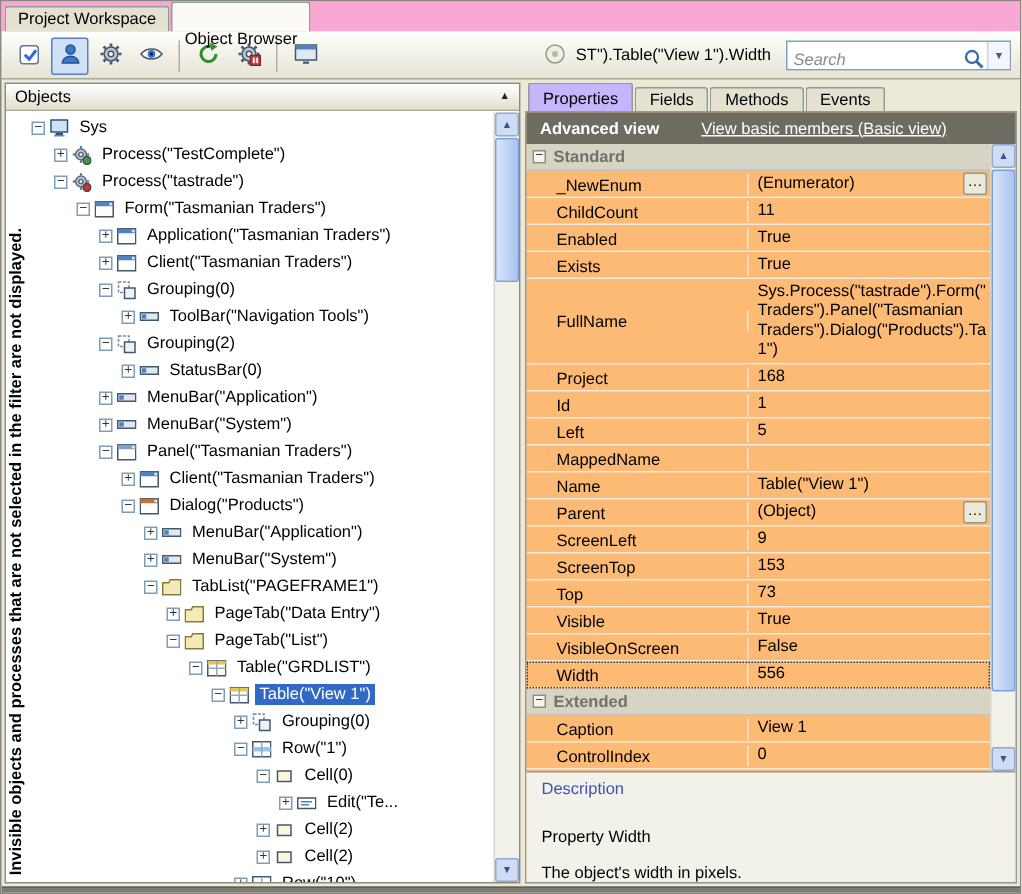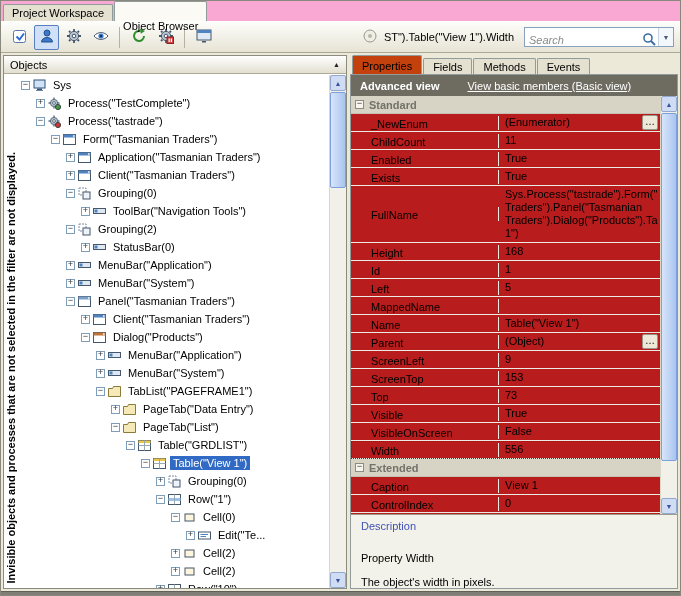"Properties" .rtab.active { background: #c2410c -> #c4b5fd }
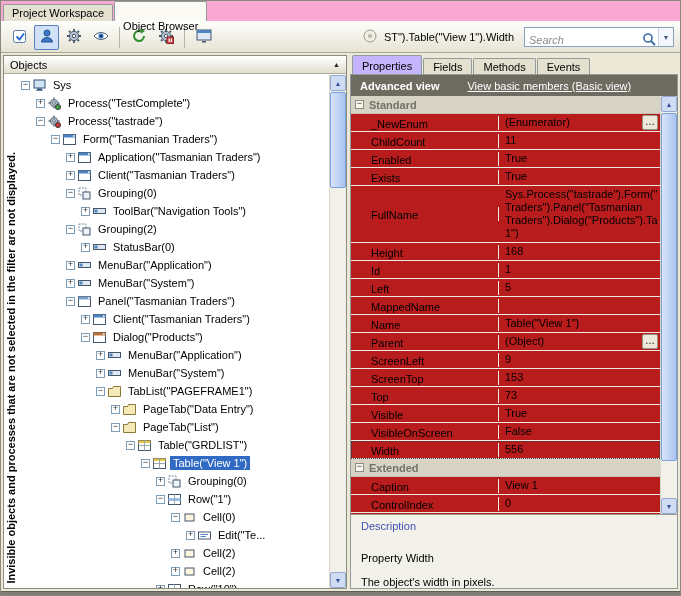"Advanced view" .rbody { background: #b91c1c -> #fdba74 }
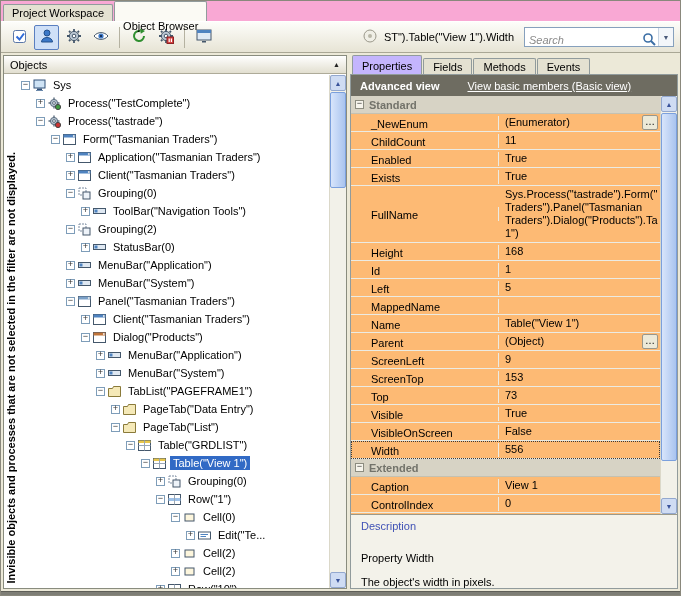"Height" div.pname { text: Height -> Project }
